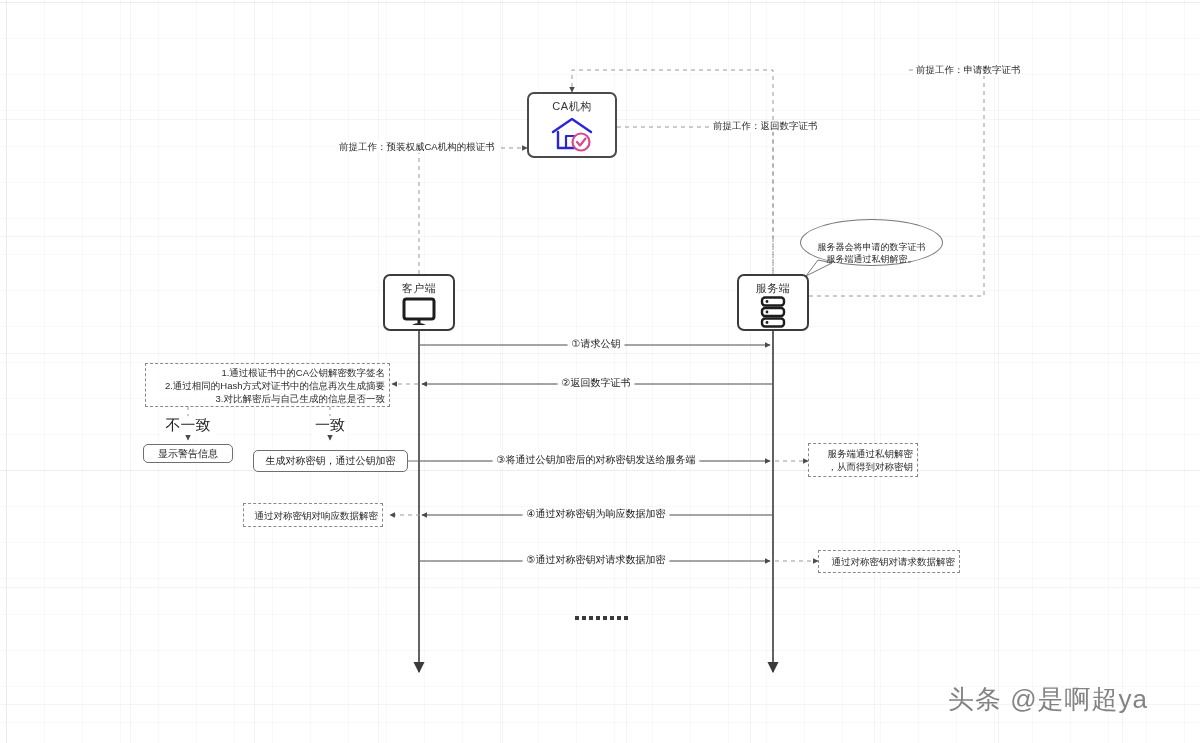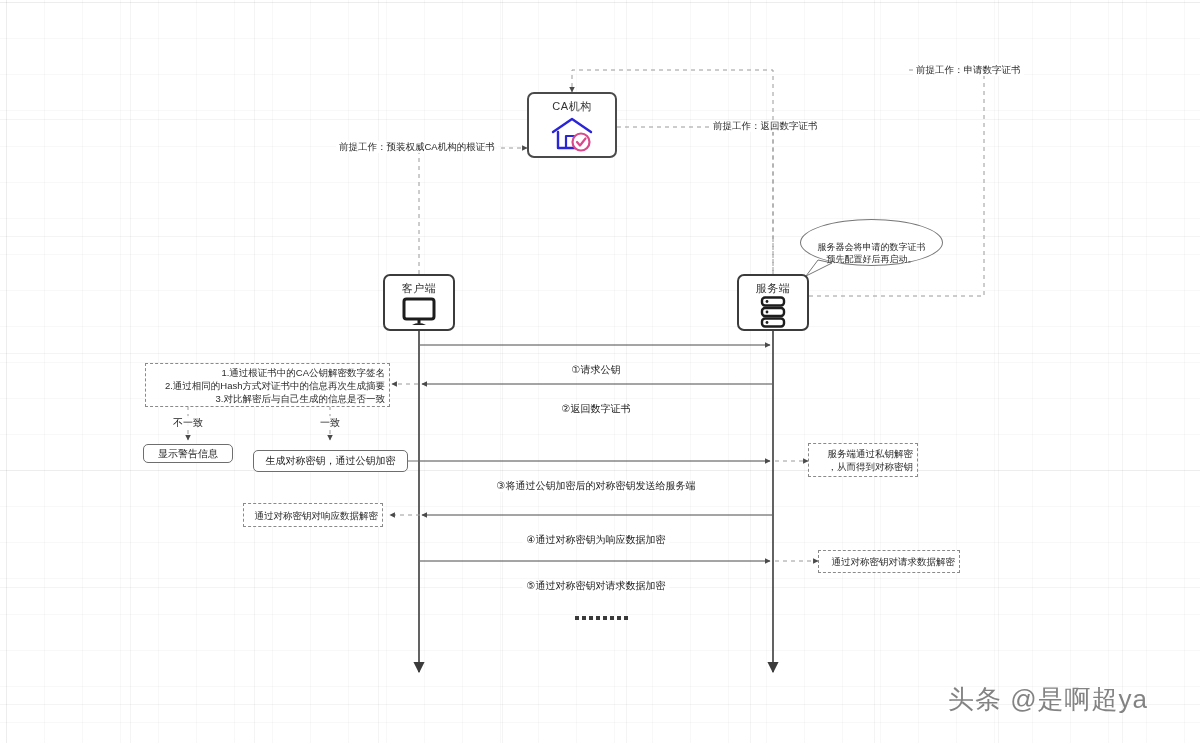"预先配置好后再启动。" div { text: 预先配置好后再启动 -> 服务端通过私钥解密 }
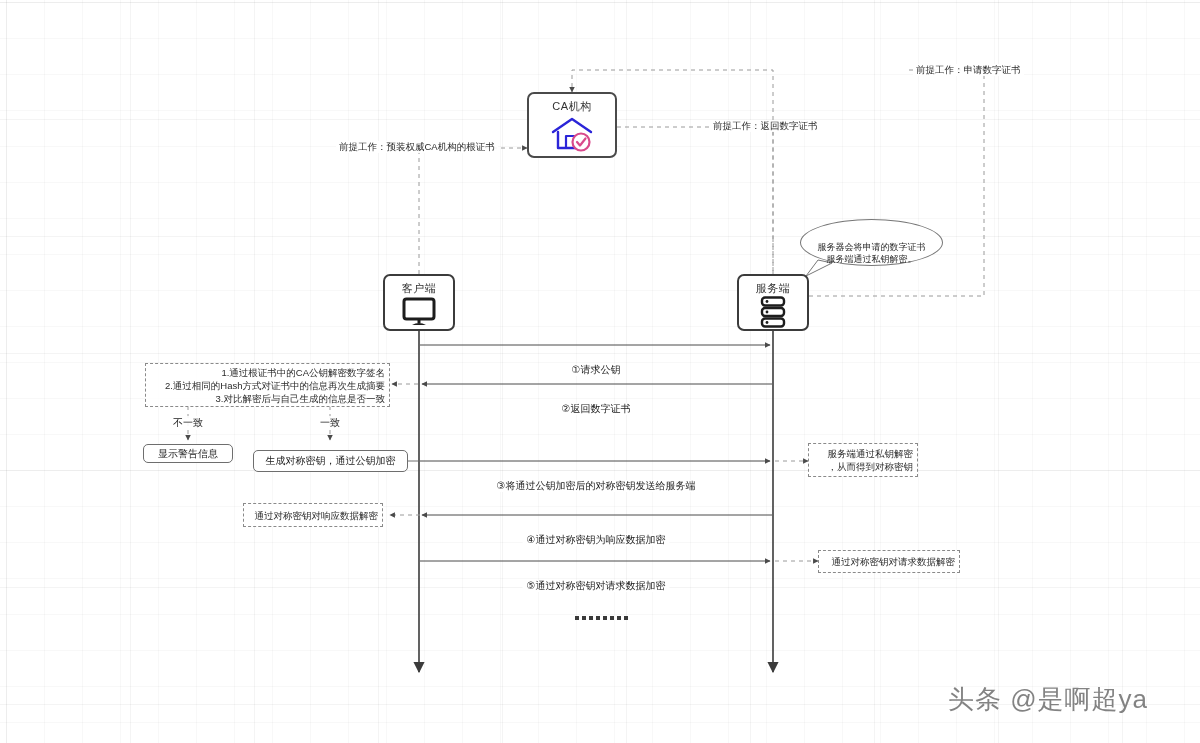"①请求公钥" .msglabel { margin-top: 26px -> none }
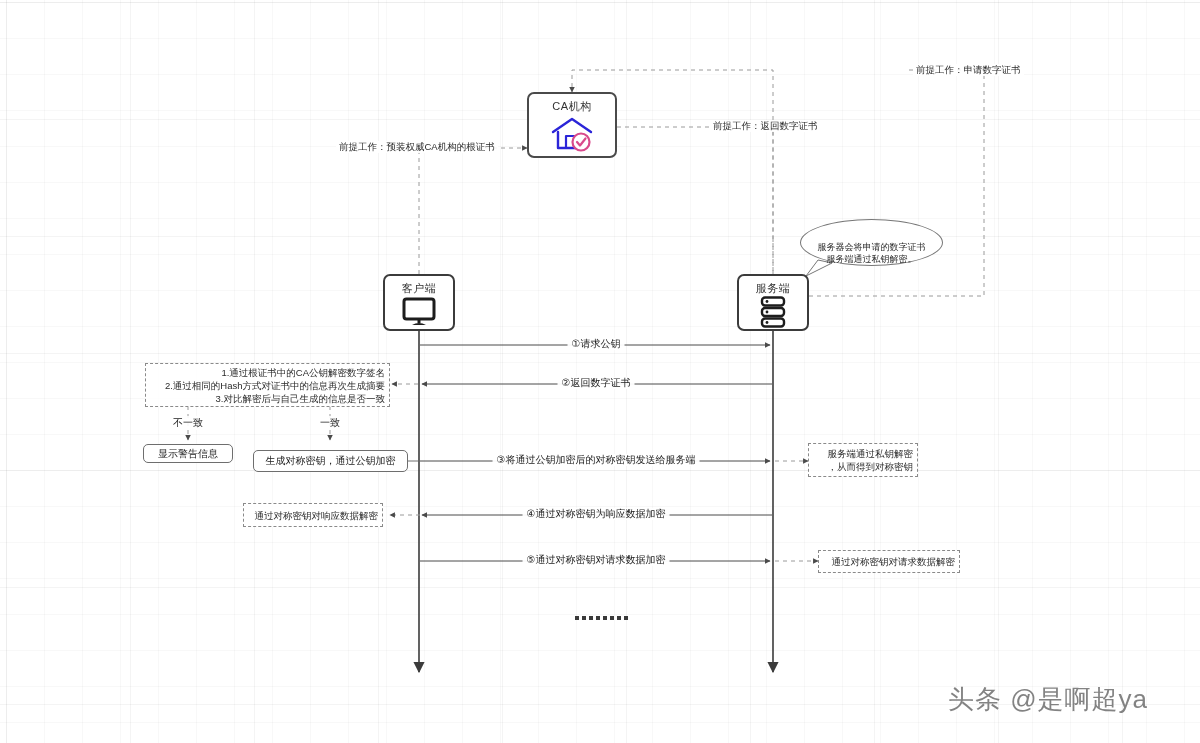"不一致" .branchlabel { font-size: 10px -> 15px }
